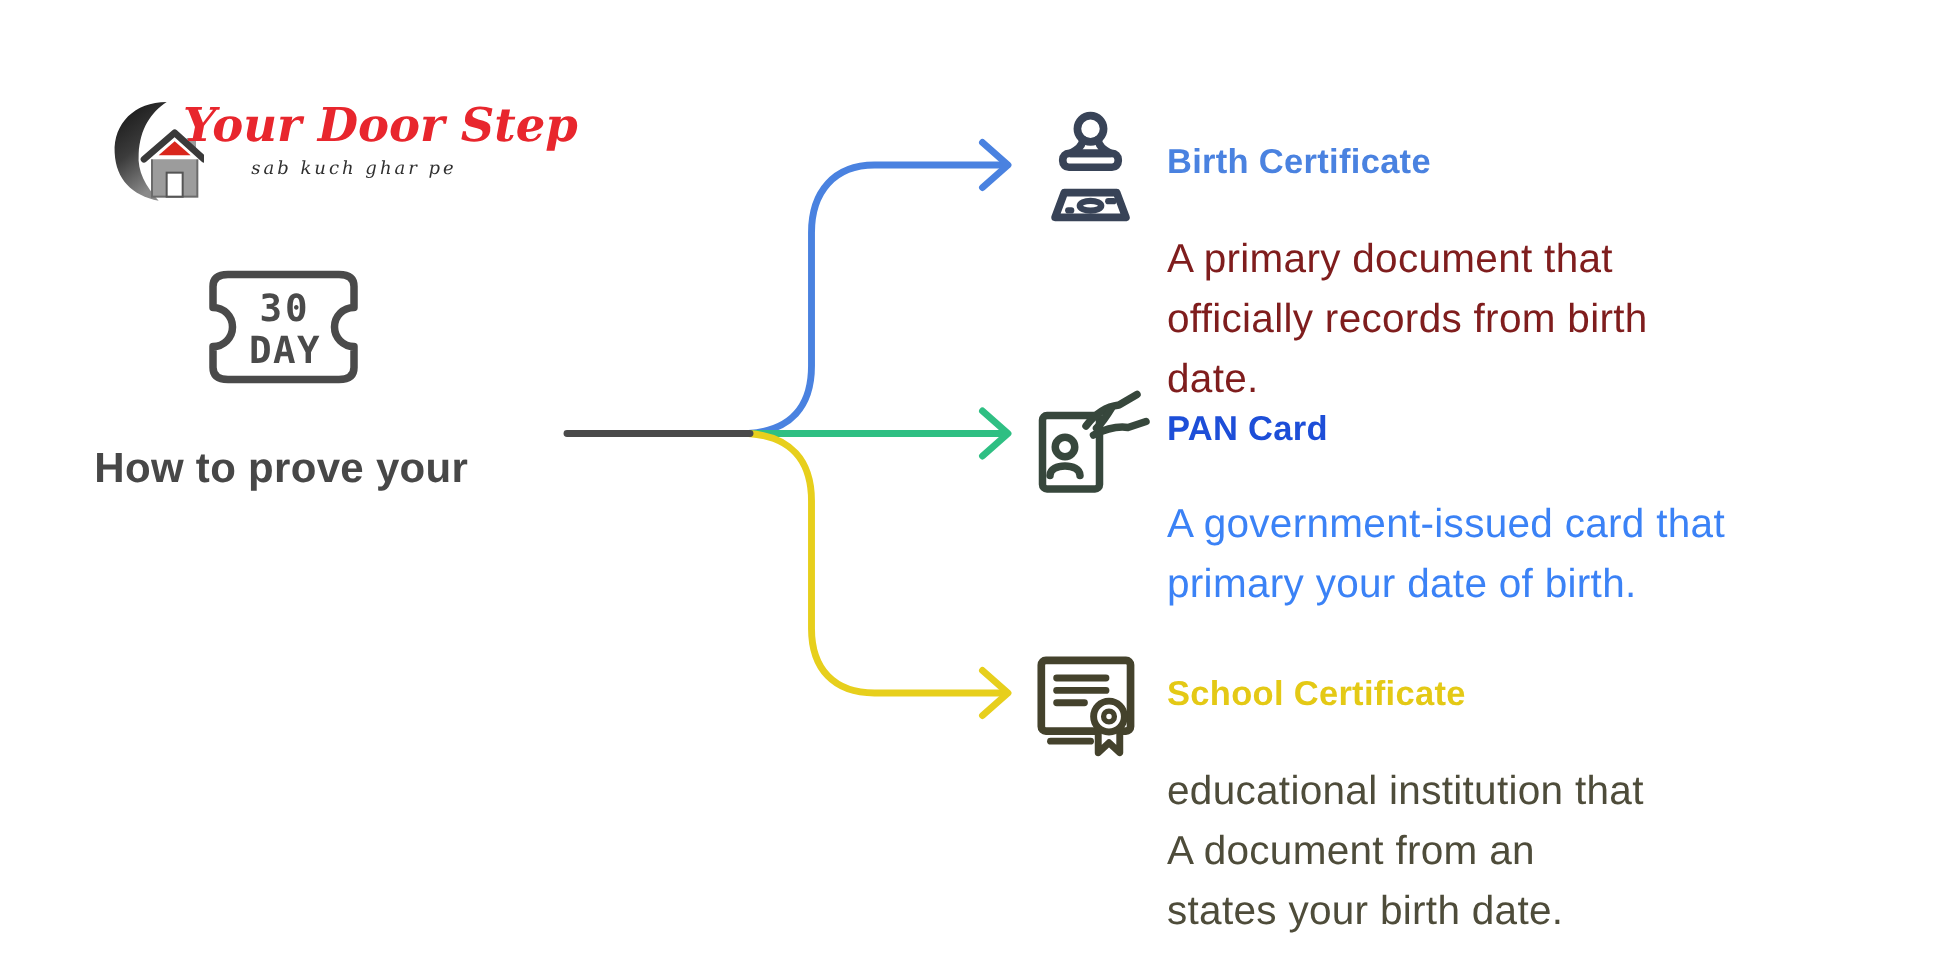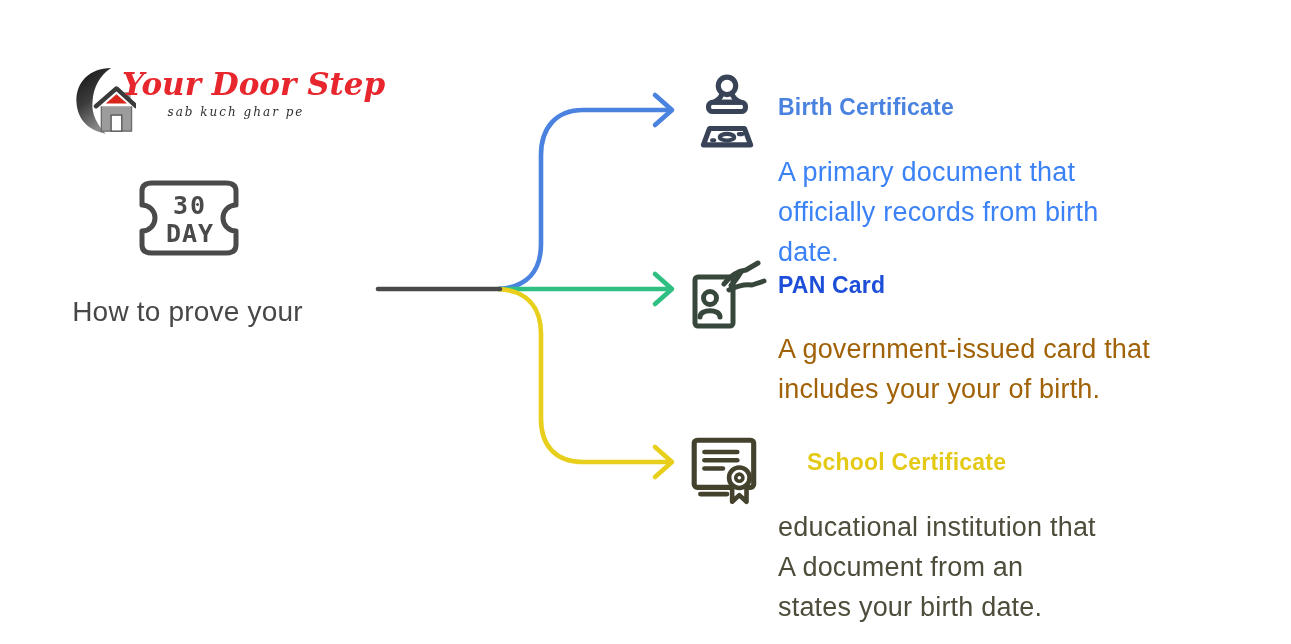"A primary document that" .body-birth { color: #3b82f6 -> #7f1d1d }
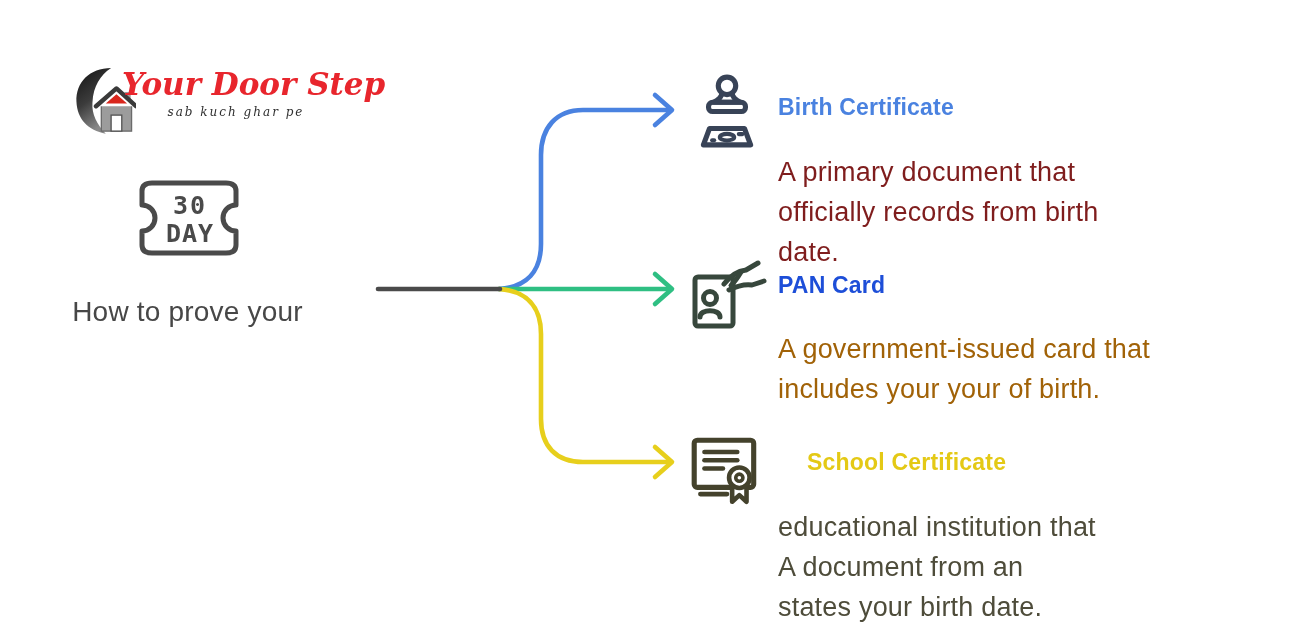"How to prove your" .root-title { font-weight: normal -> bold }
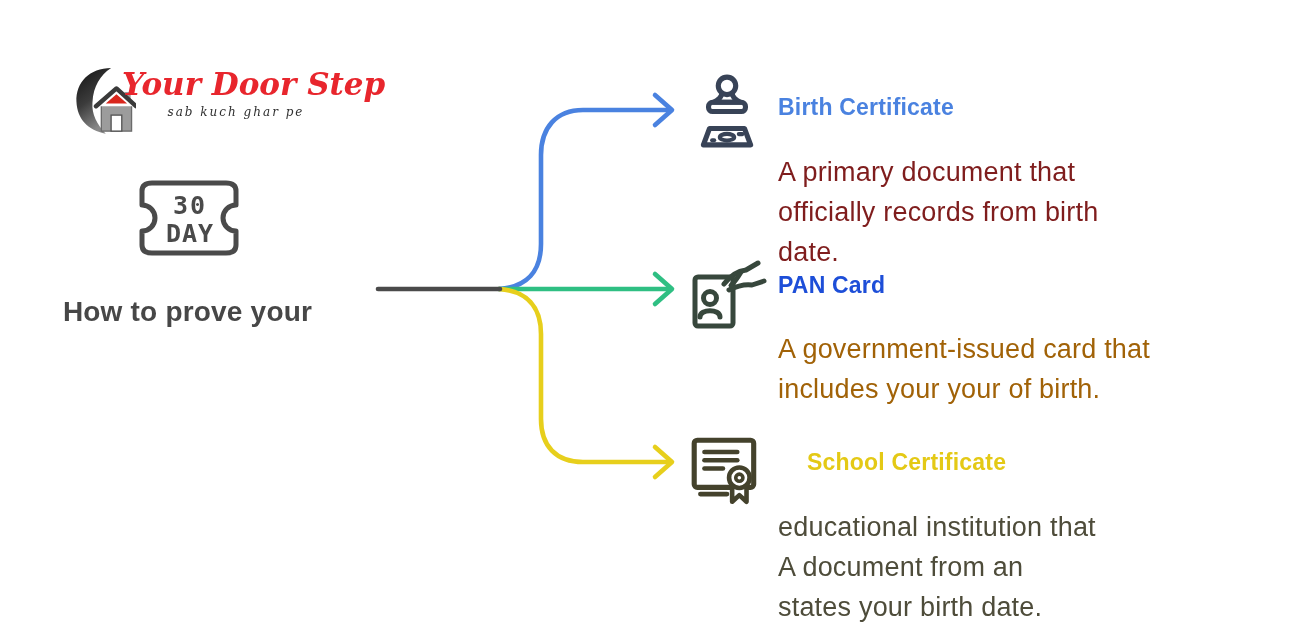"A government-issued card that" .body-pan { color: #a16207 -> #3b82f6 }
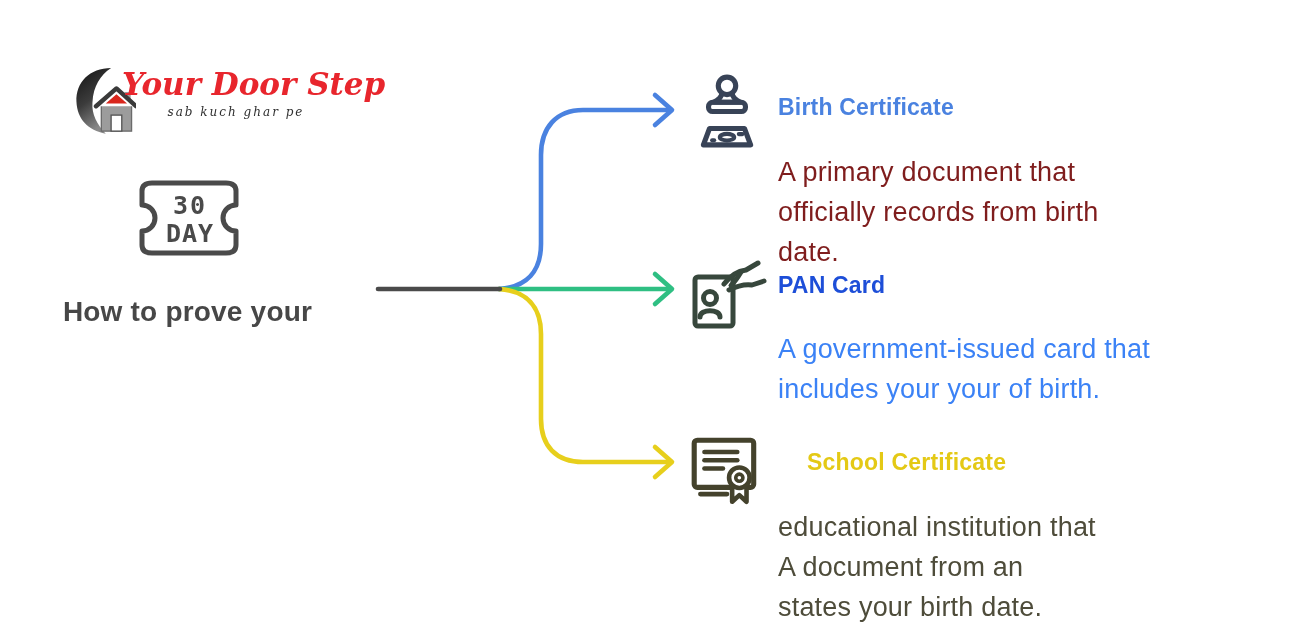"includes your your of birth." div.body-line { text: includes your your -> primary your date }
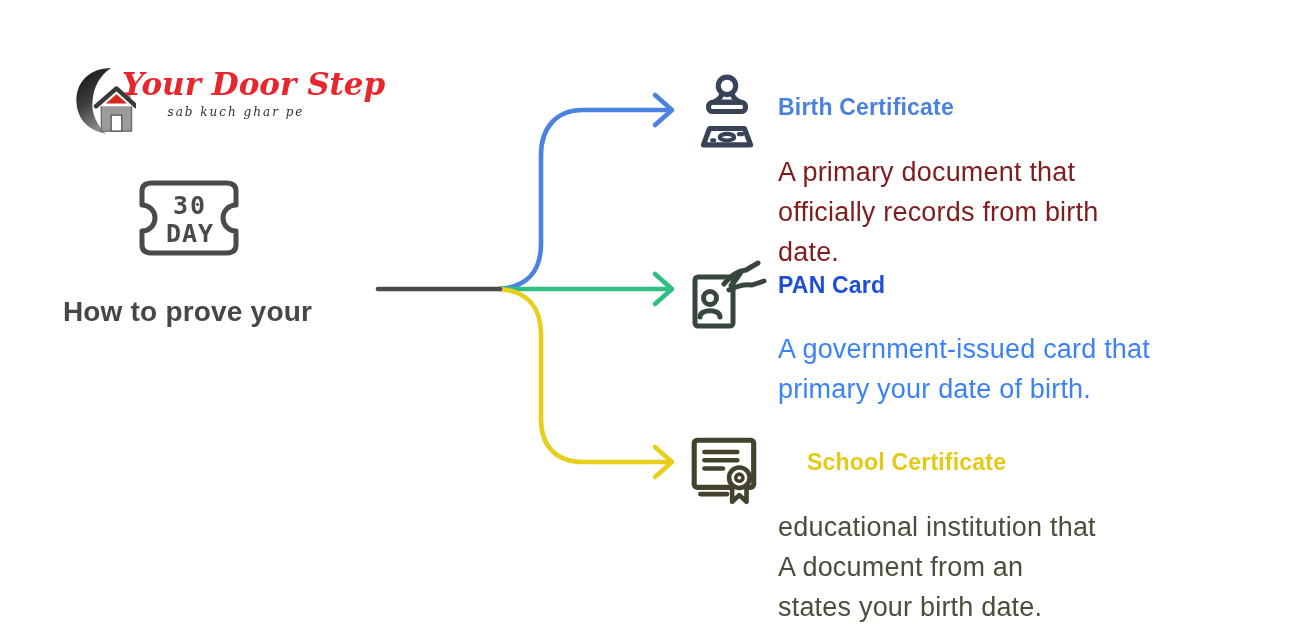"School Certificate" .heading-school { margin-left: 29px -> none }
